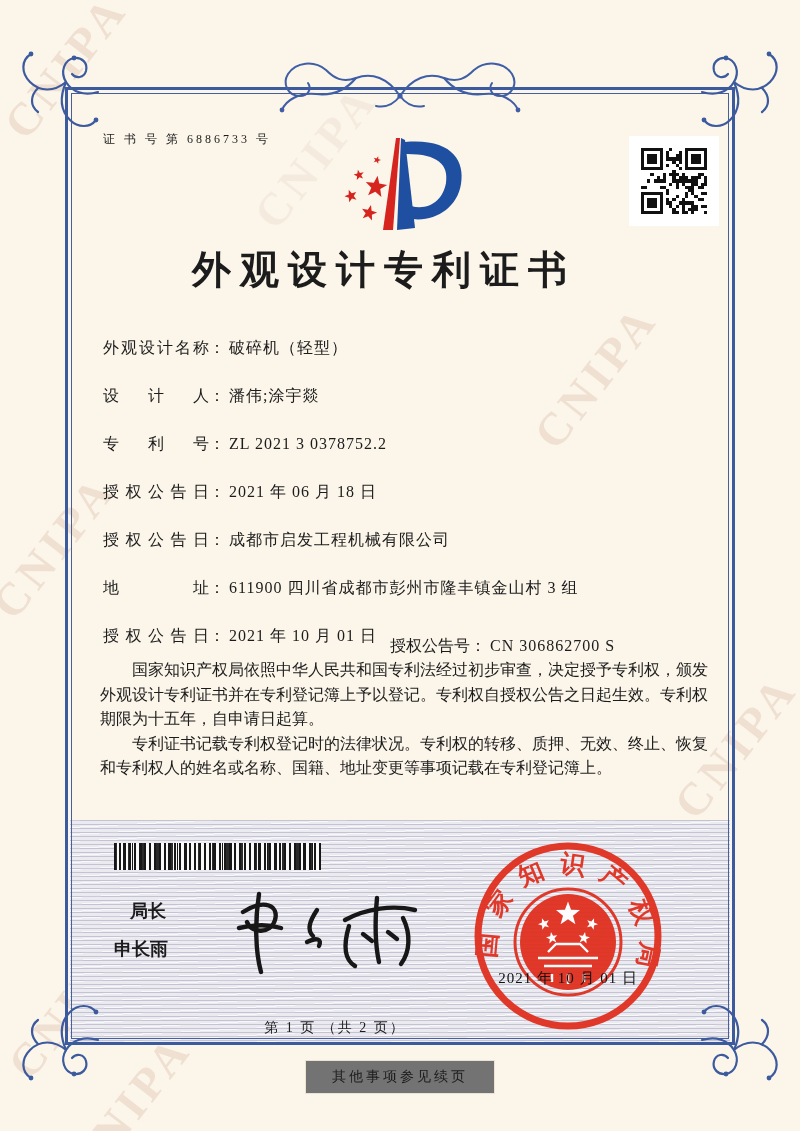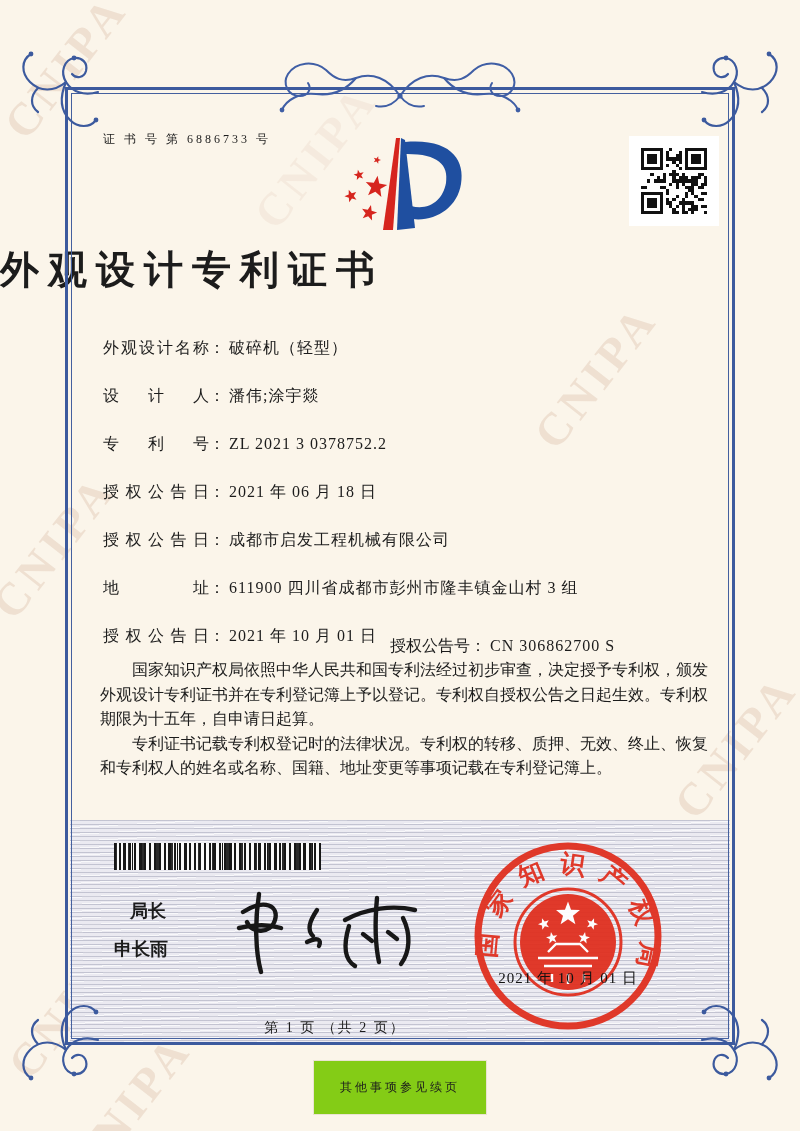"外观设计专利证书" .title { text-align: none -> center }
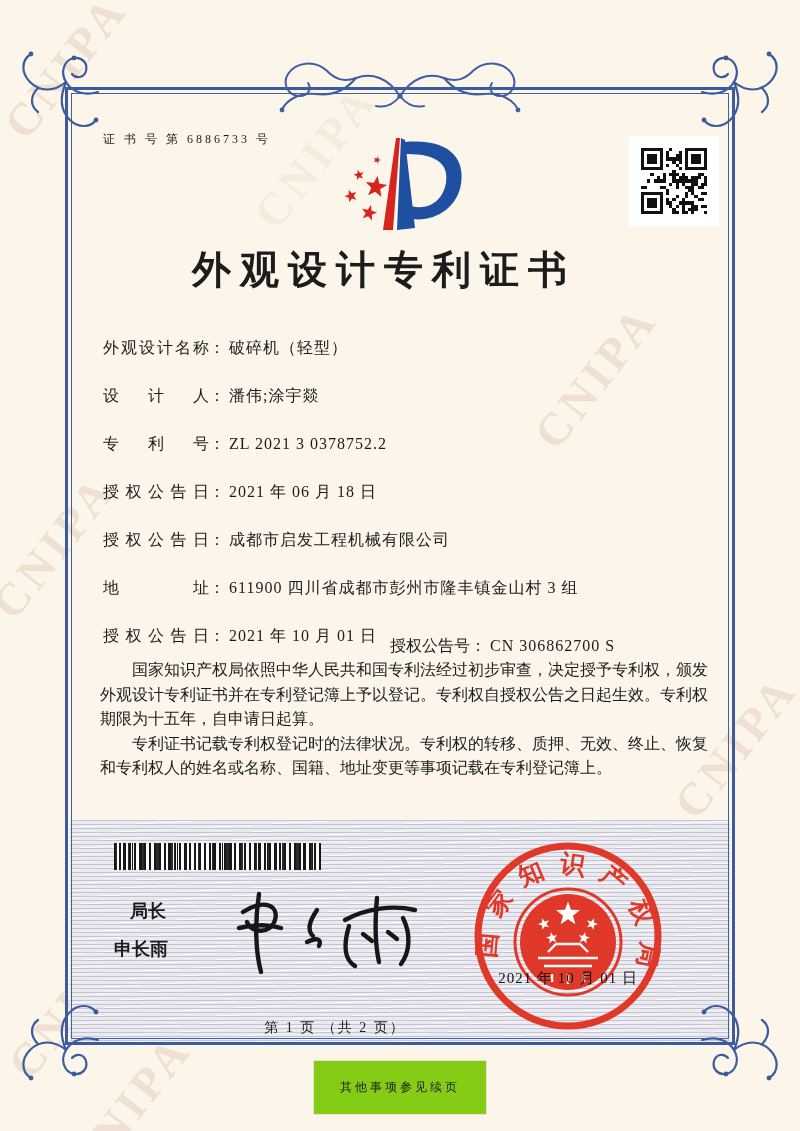"其他事项参见续页" .contnote span { background: #84cc16 -> #737373; font-size: 12px -> 14px; padding: 18px 26px -> 7px 26px }
